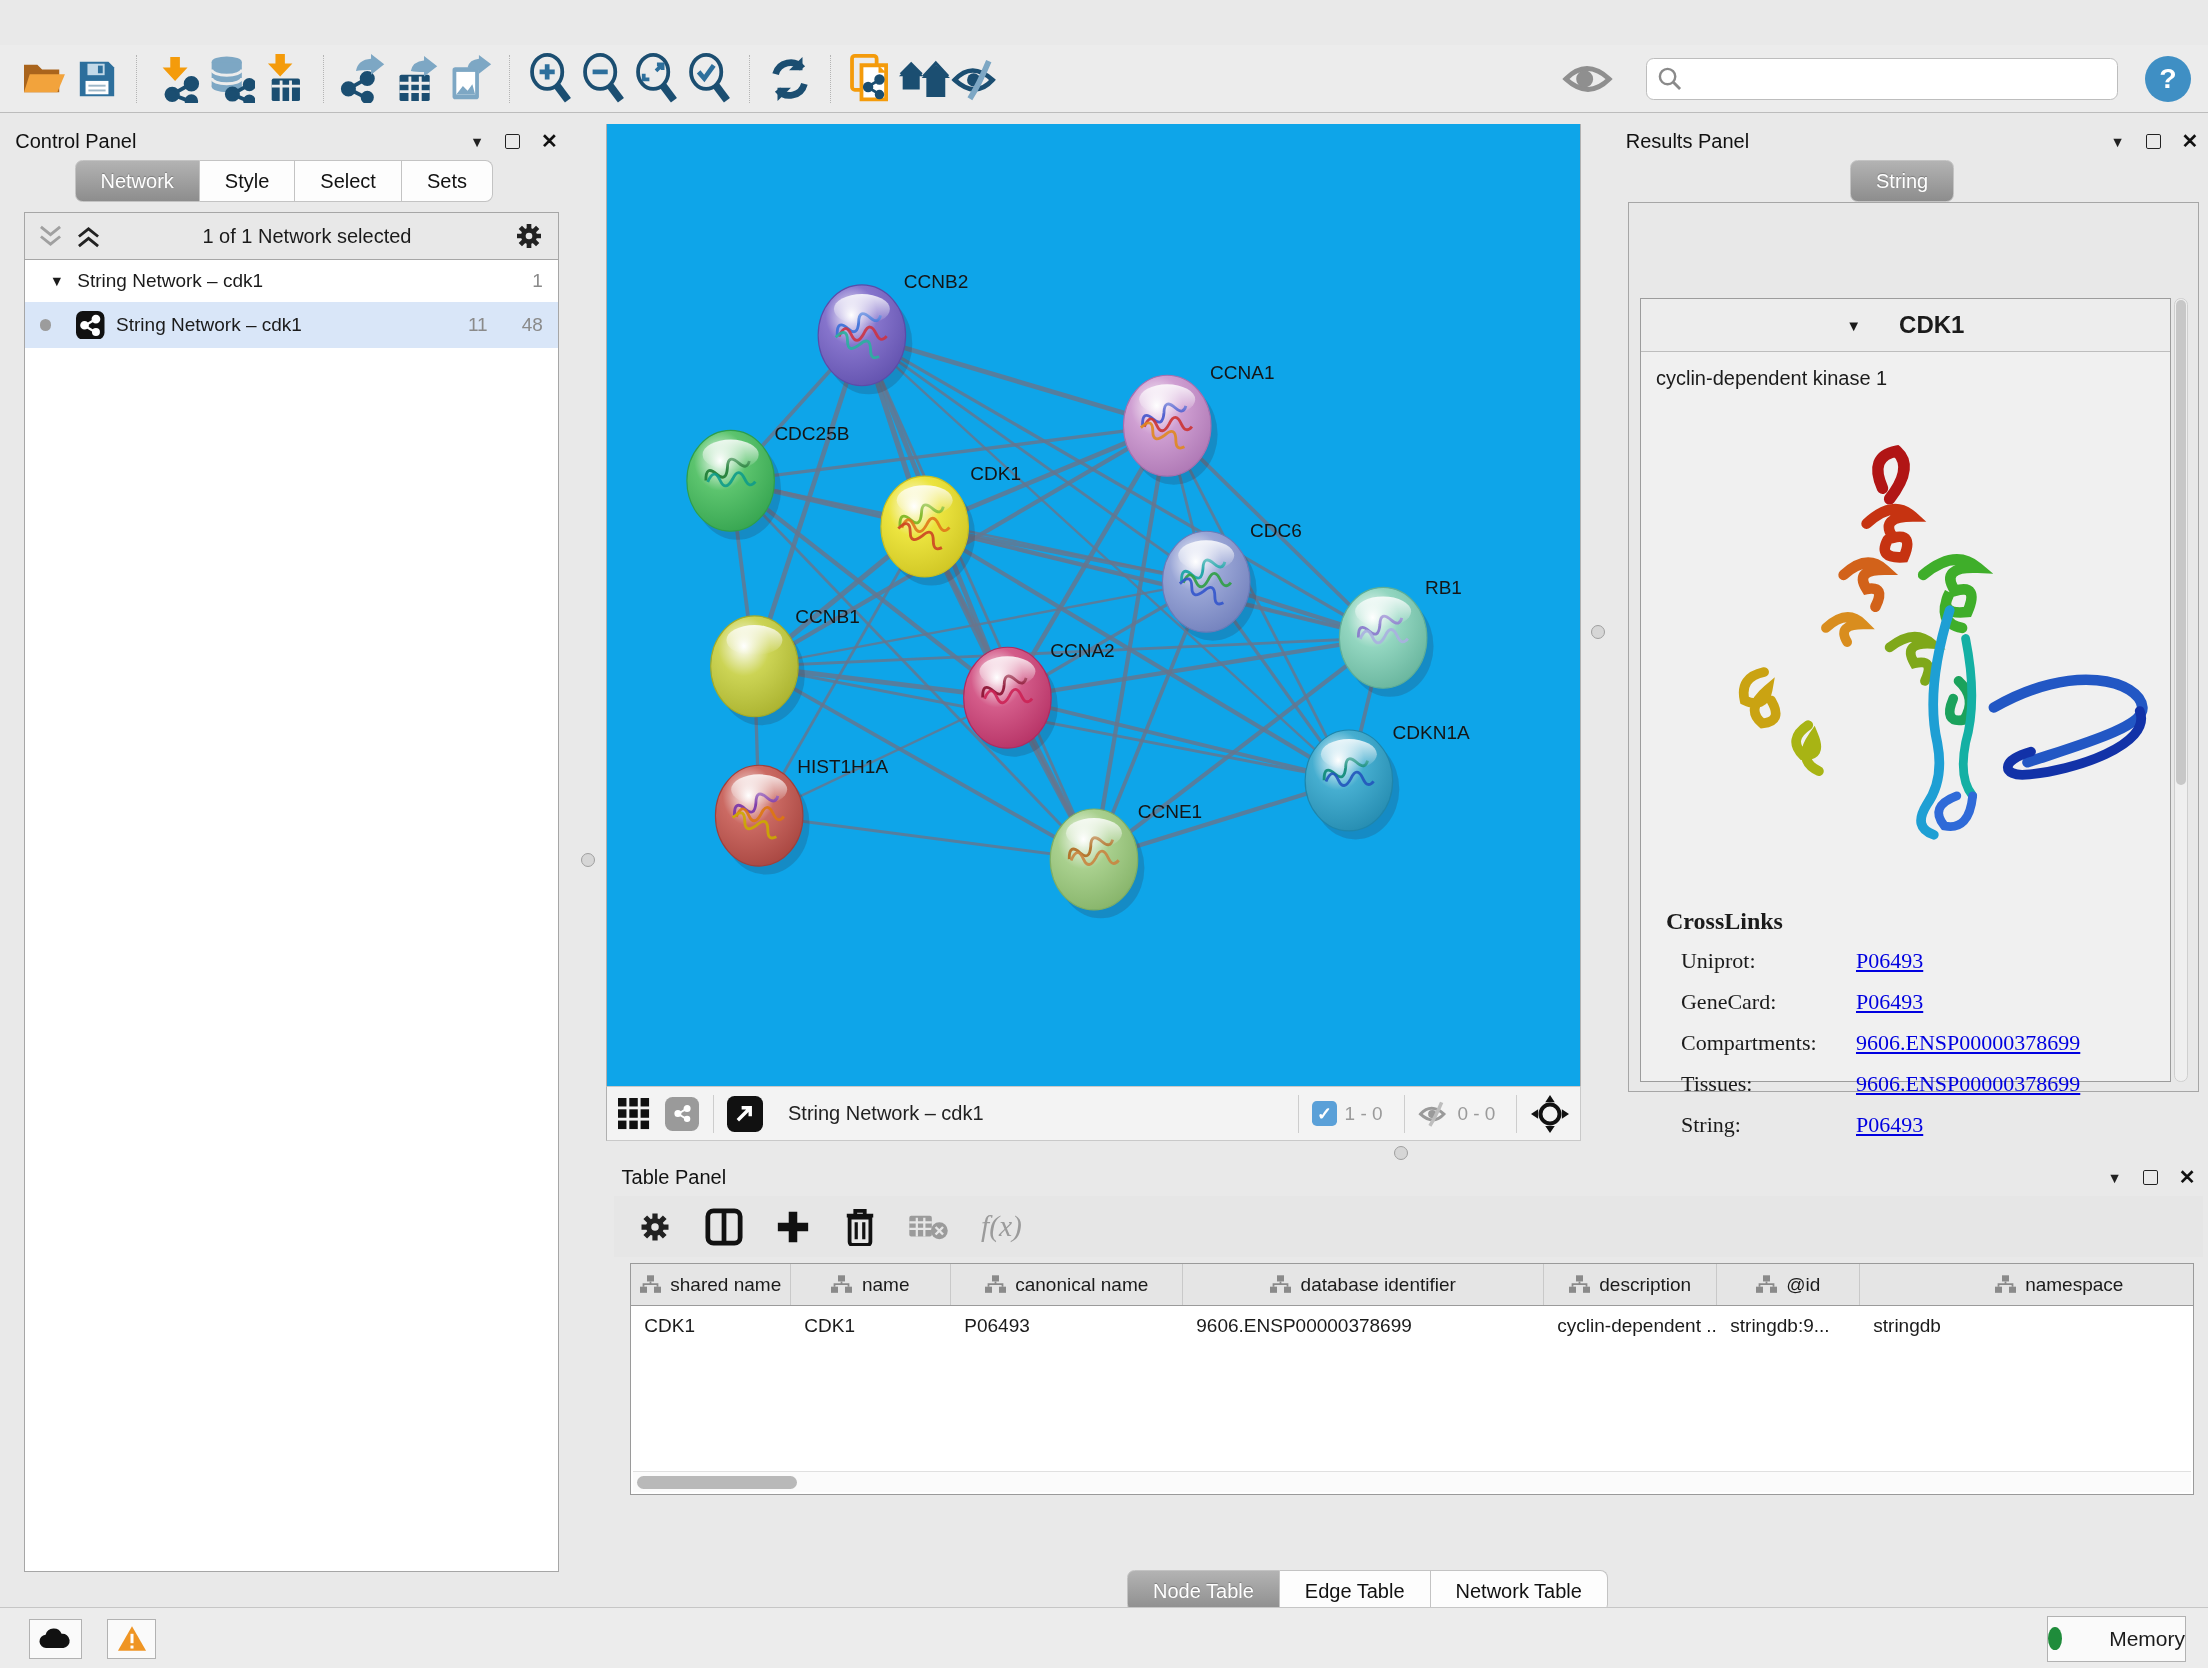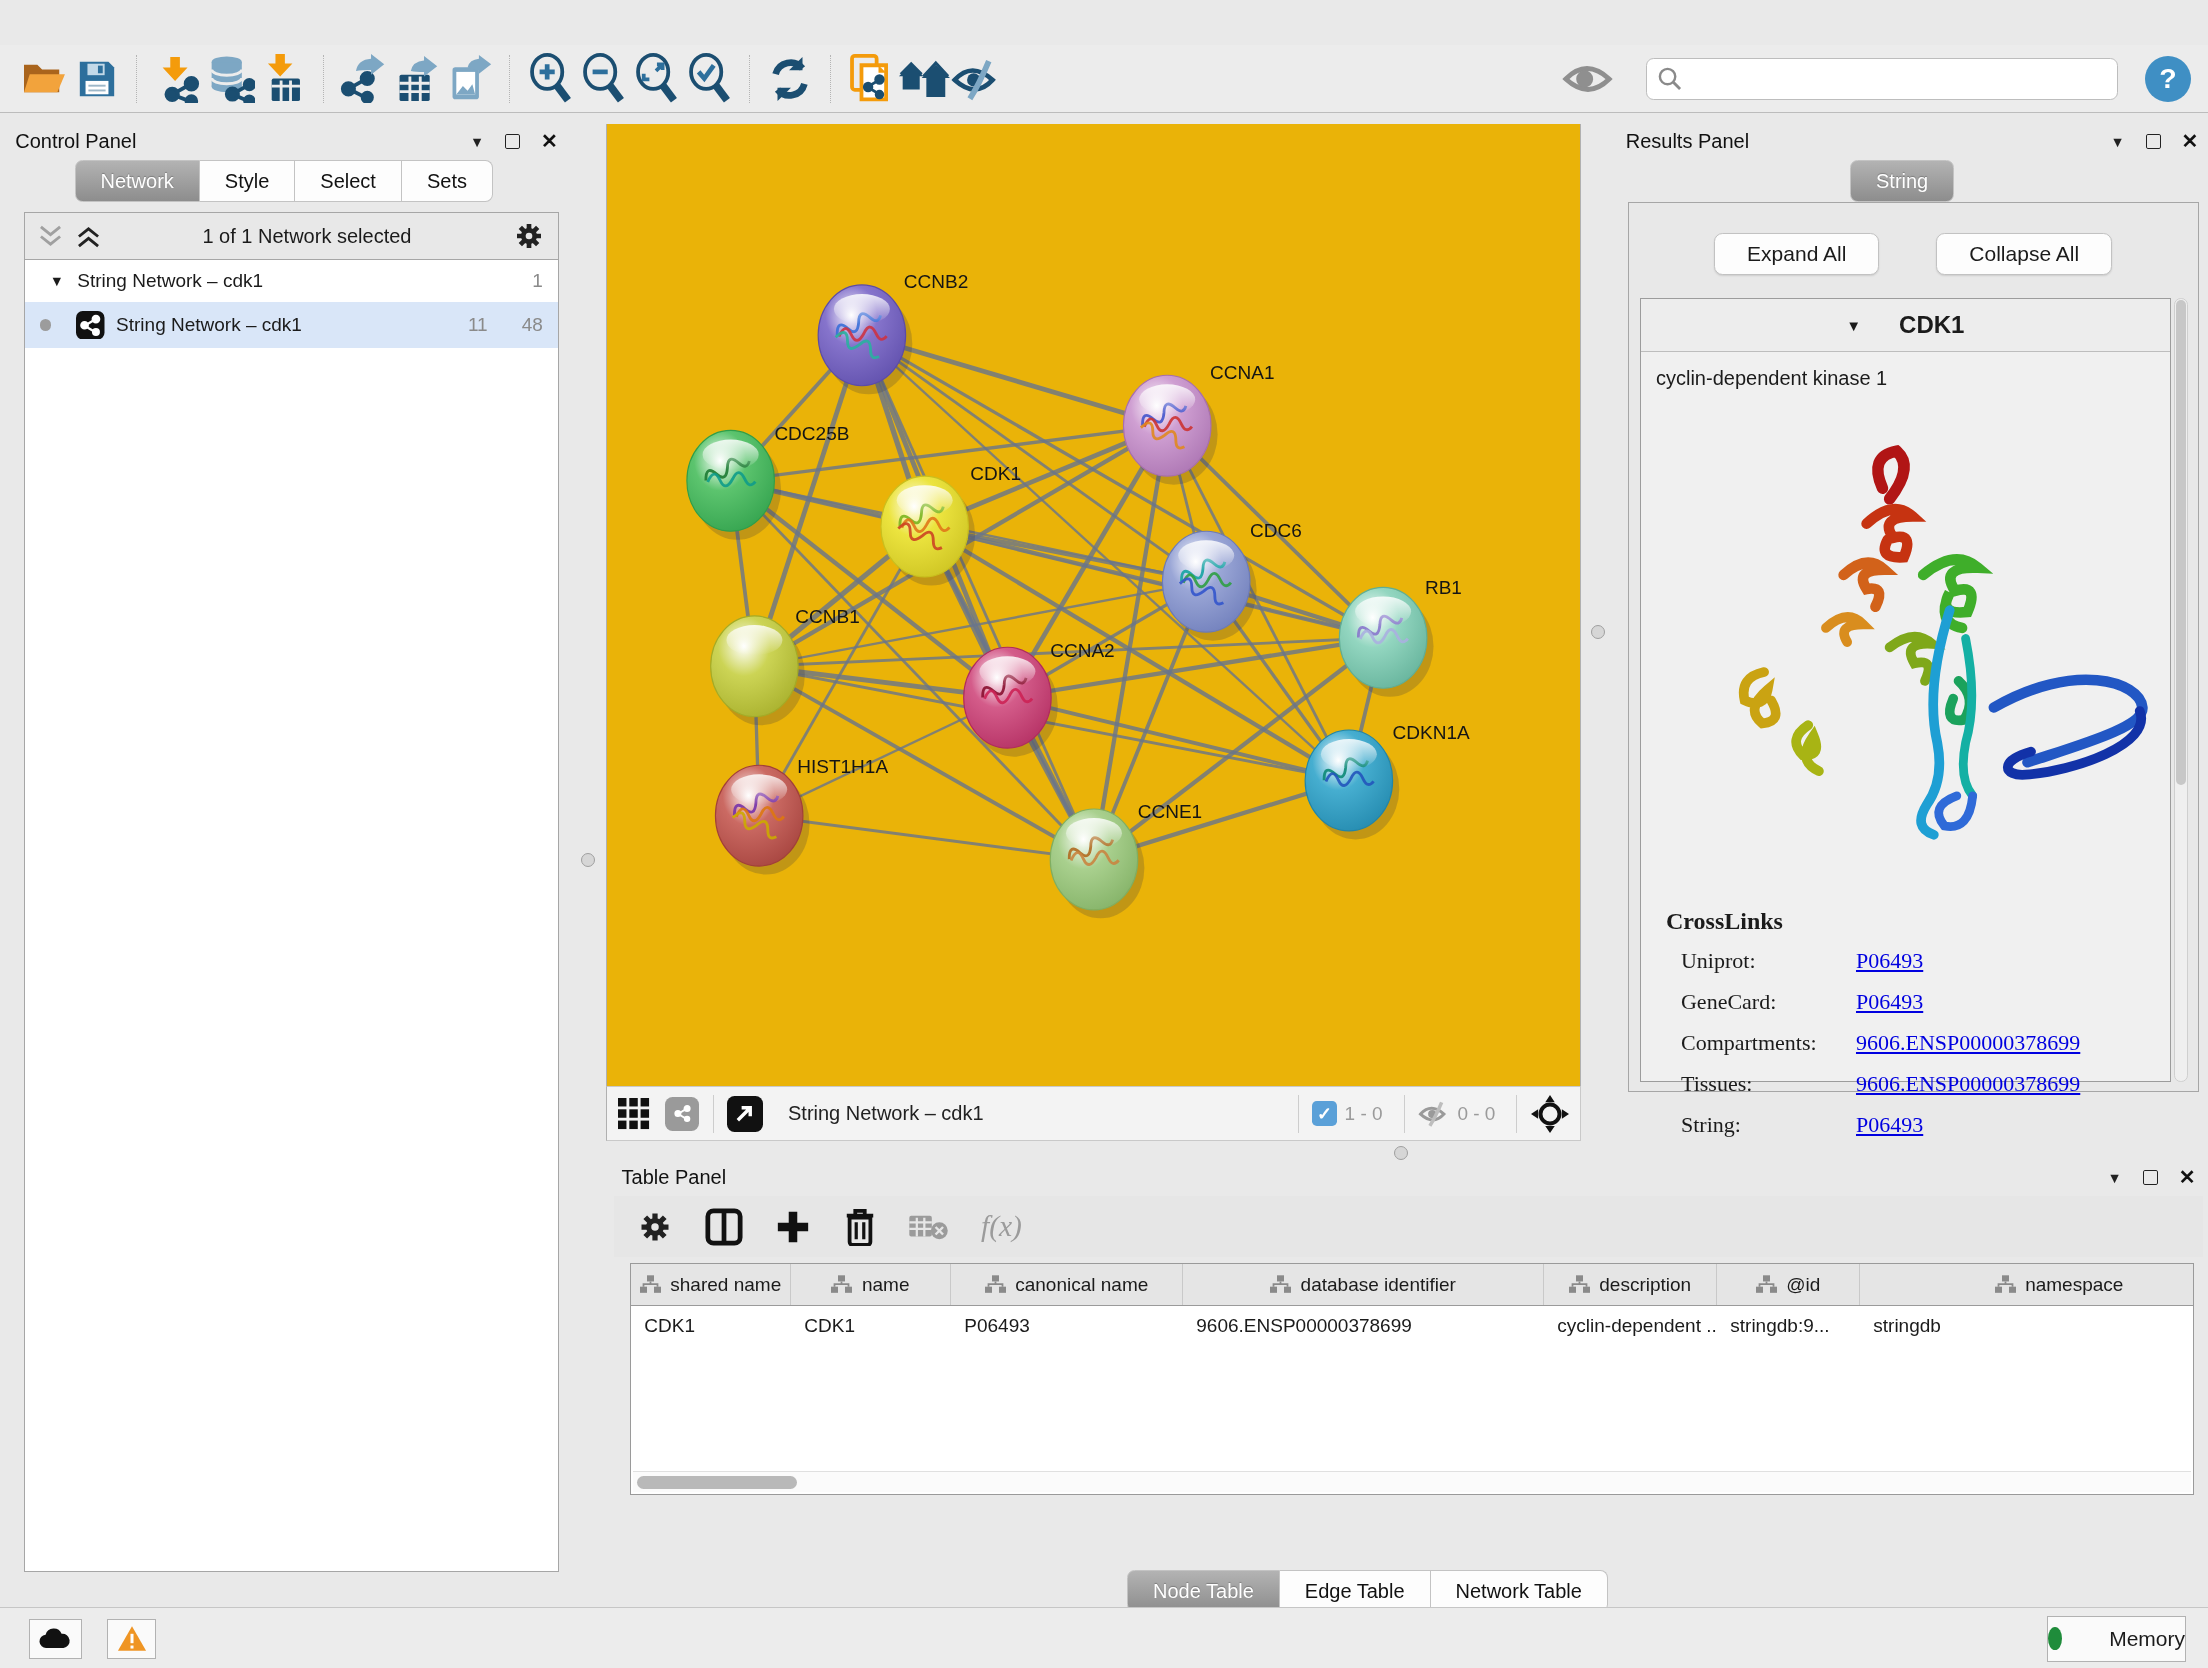"Expand All" div { html: <div> <div>Expand All</div> <div>Collapse All</div> </div> -> none }
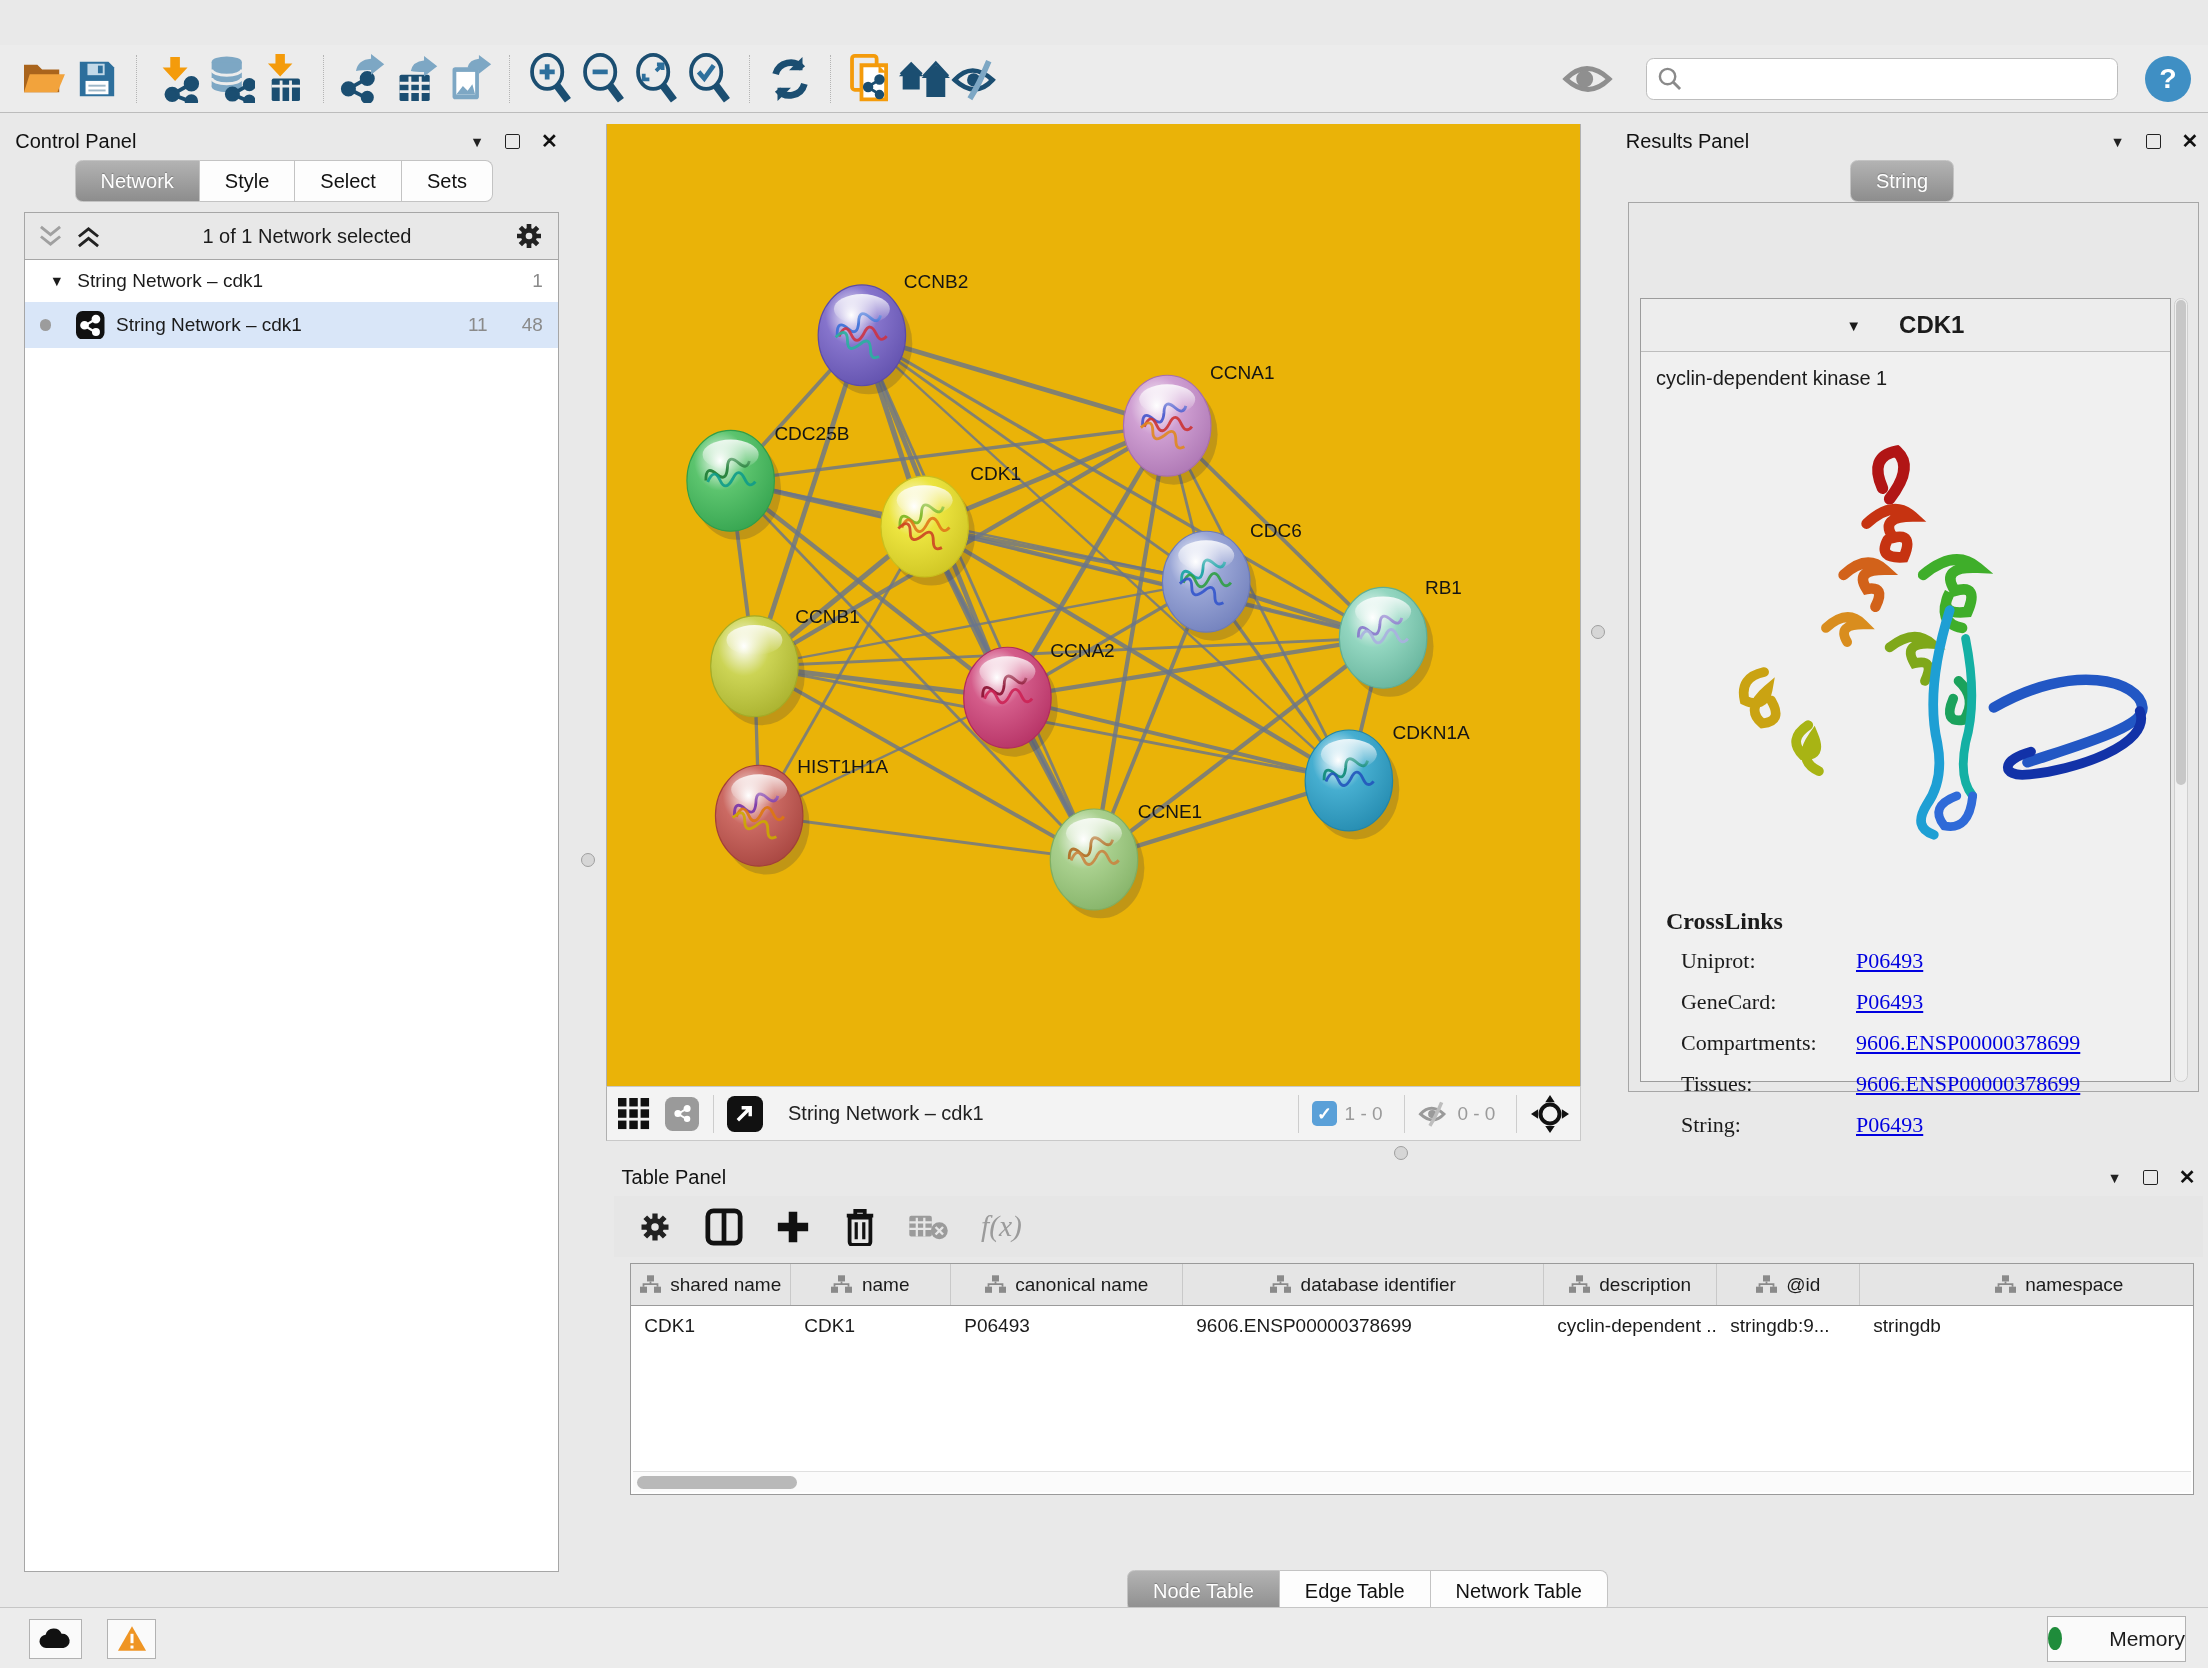"CCNB2" .canvas { background: #eab308 -> #0ea5e9 }
